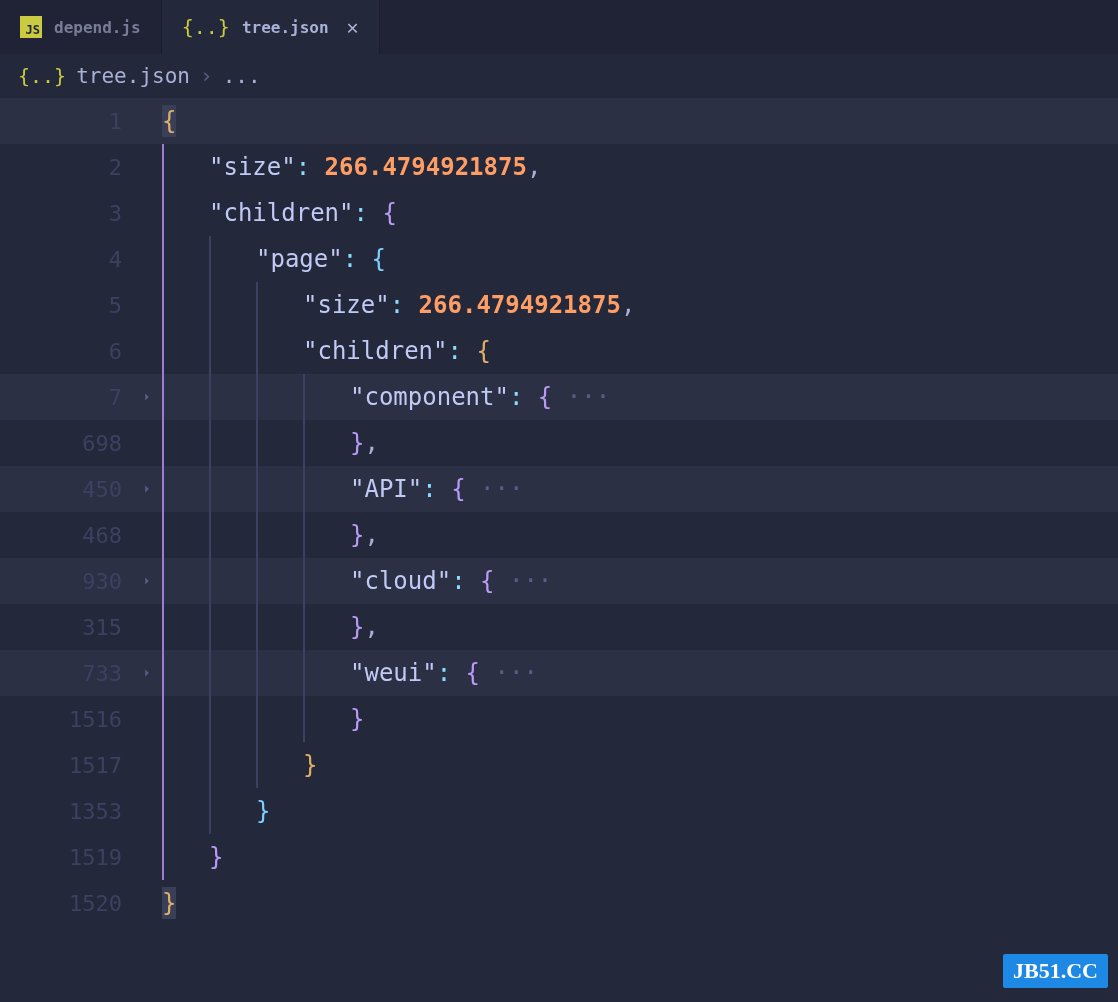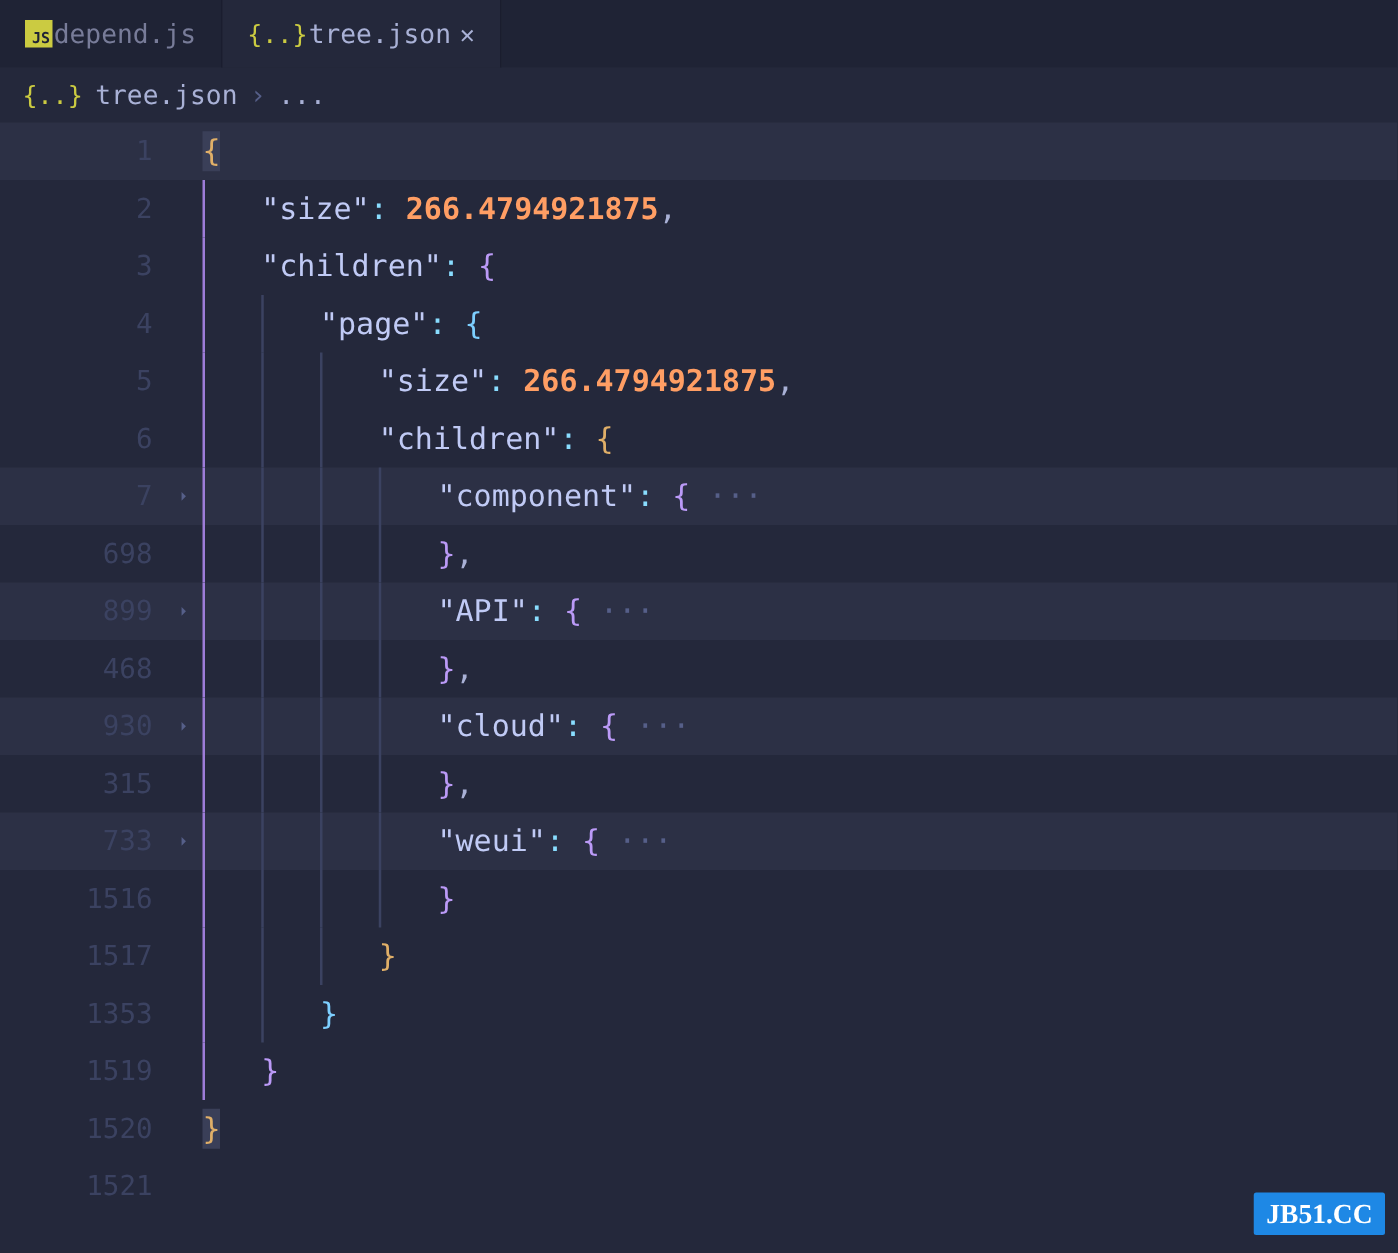"JS" .tab { gap: 1px -> 12px }
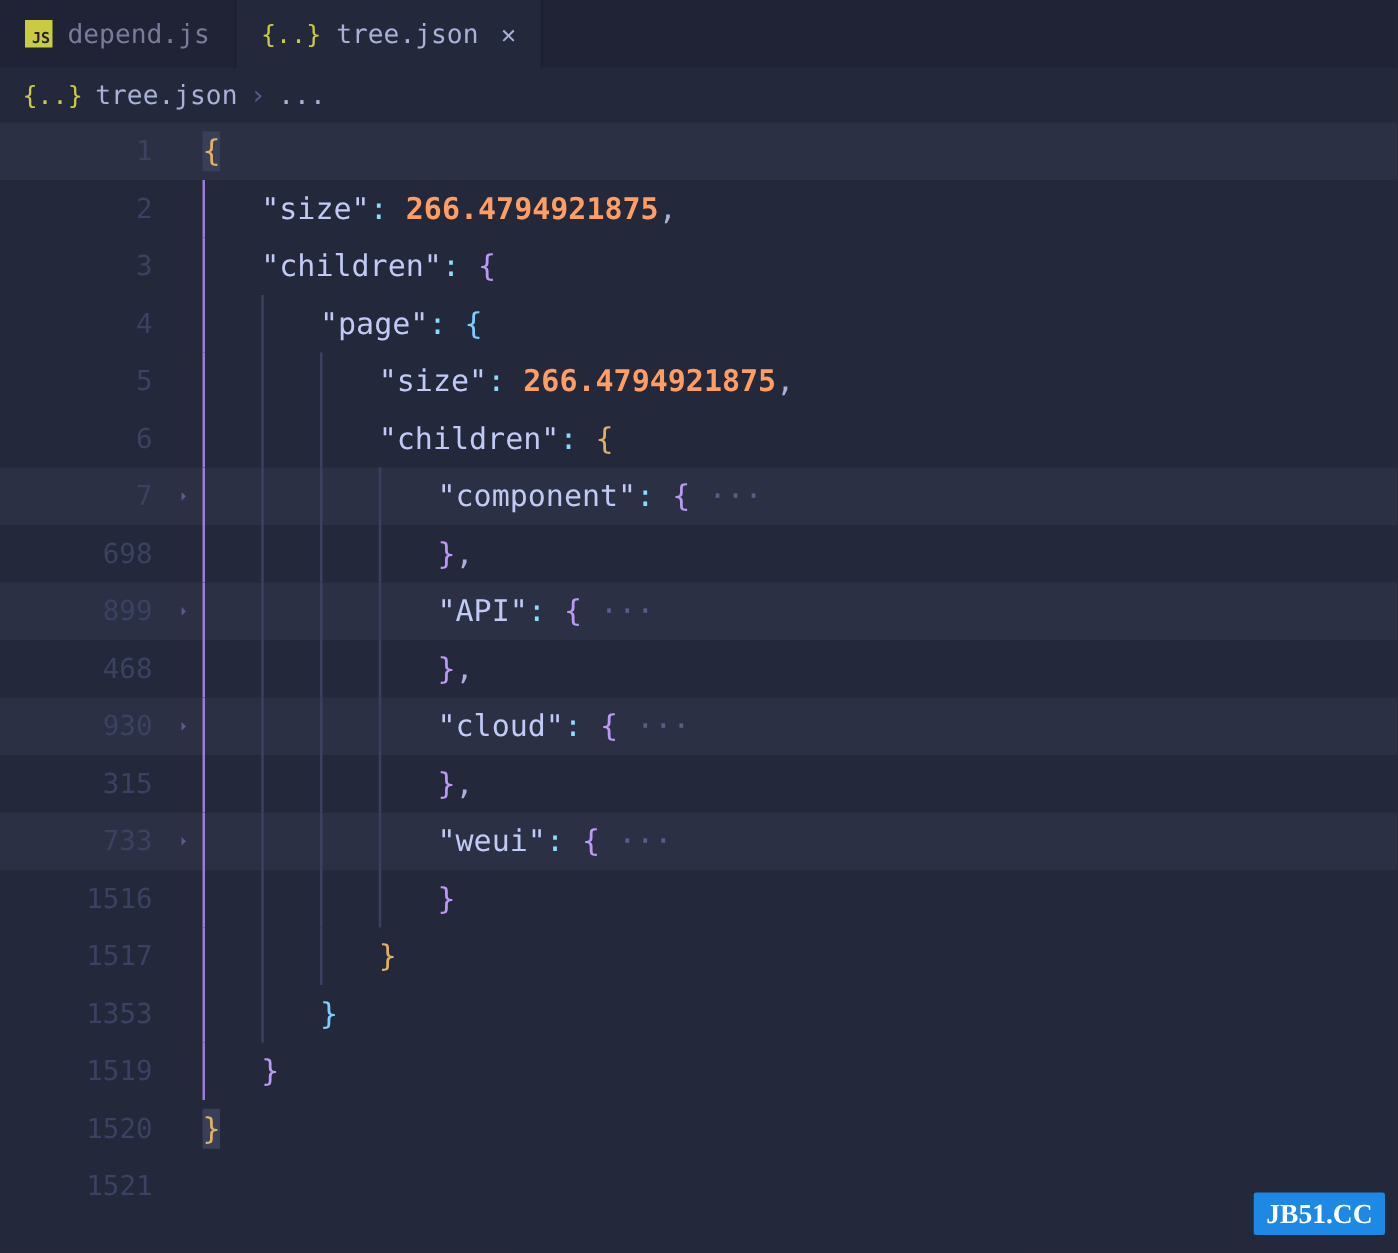"depend.js" .tab-label { font-size: 21px -> 16px; font-weight: none -> bold }
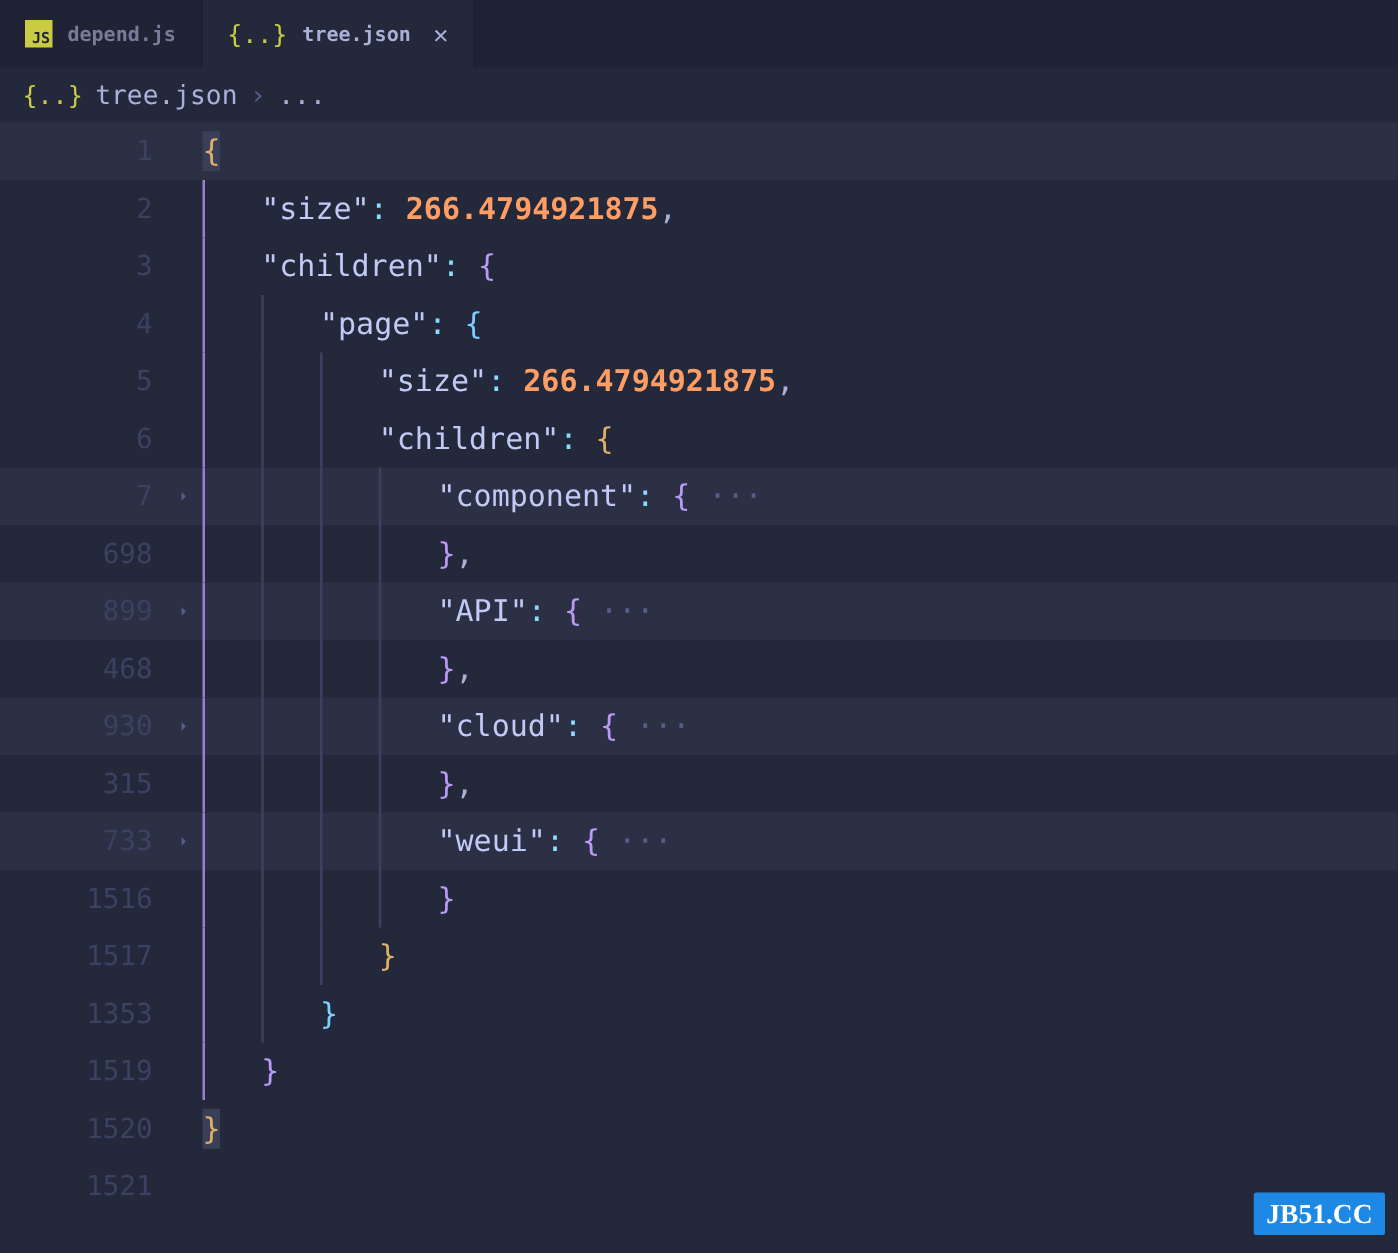"899" div.gutter { text: 899 -> 450 }
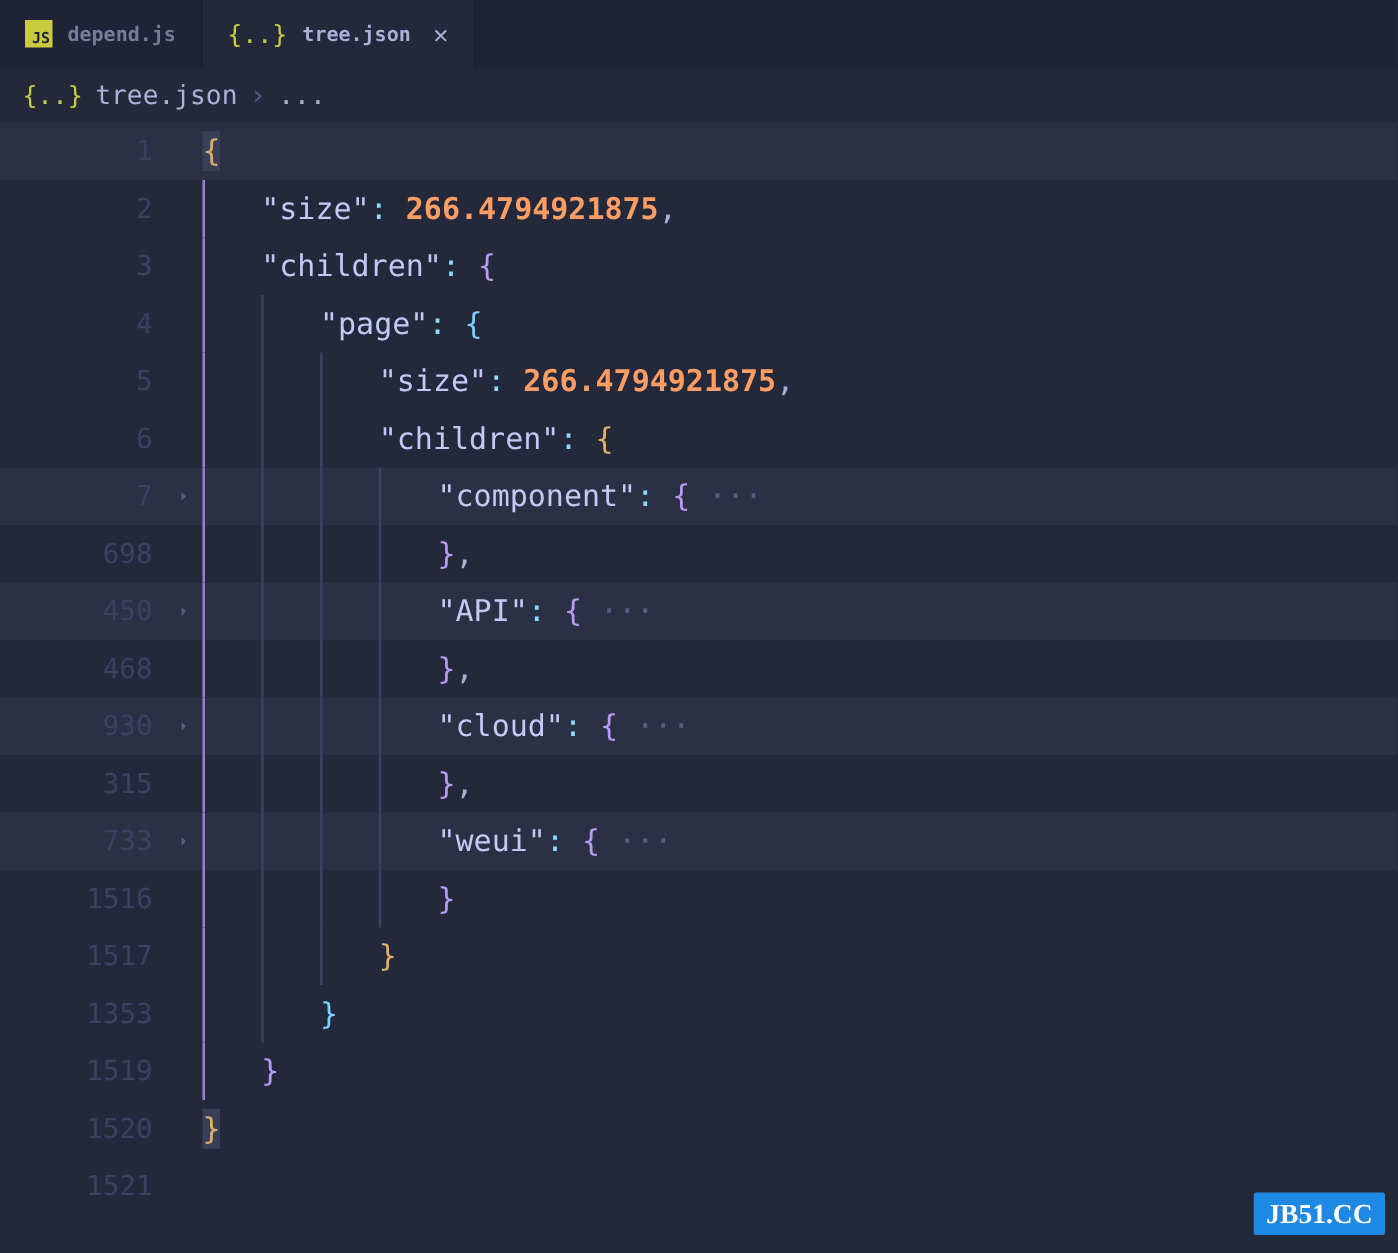"1521" div.line { html: <div> <div>1521</div> <div></div> <div></div> <div></div> </div> -> none }
